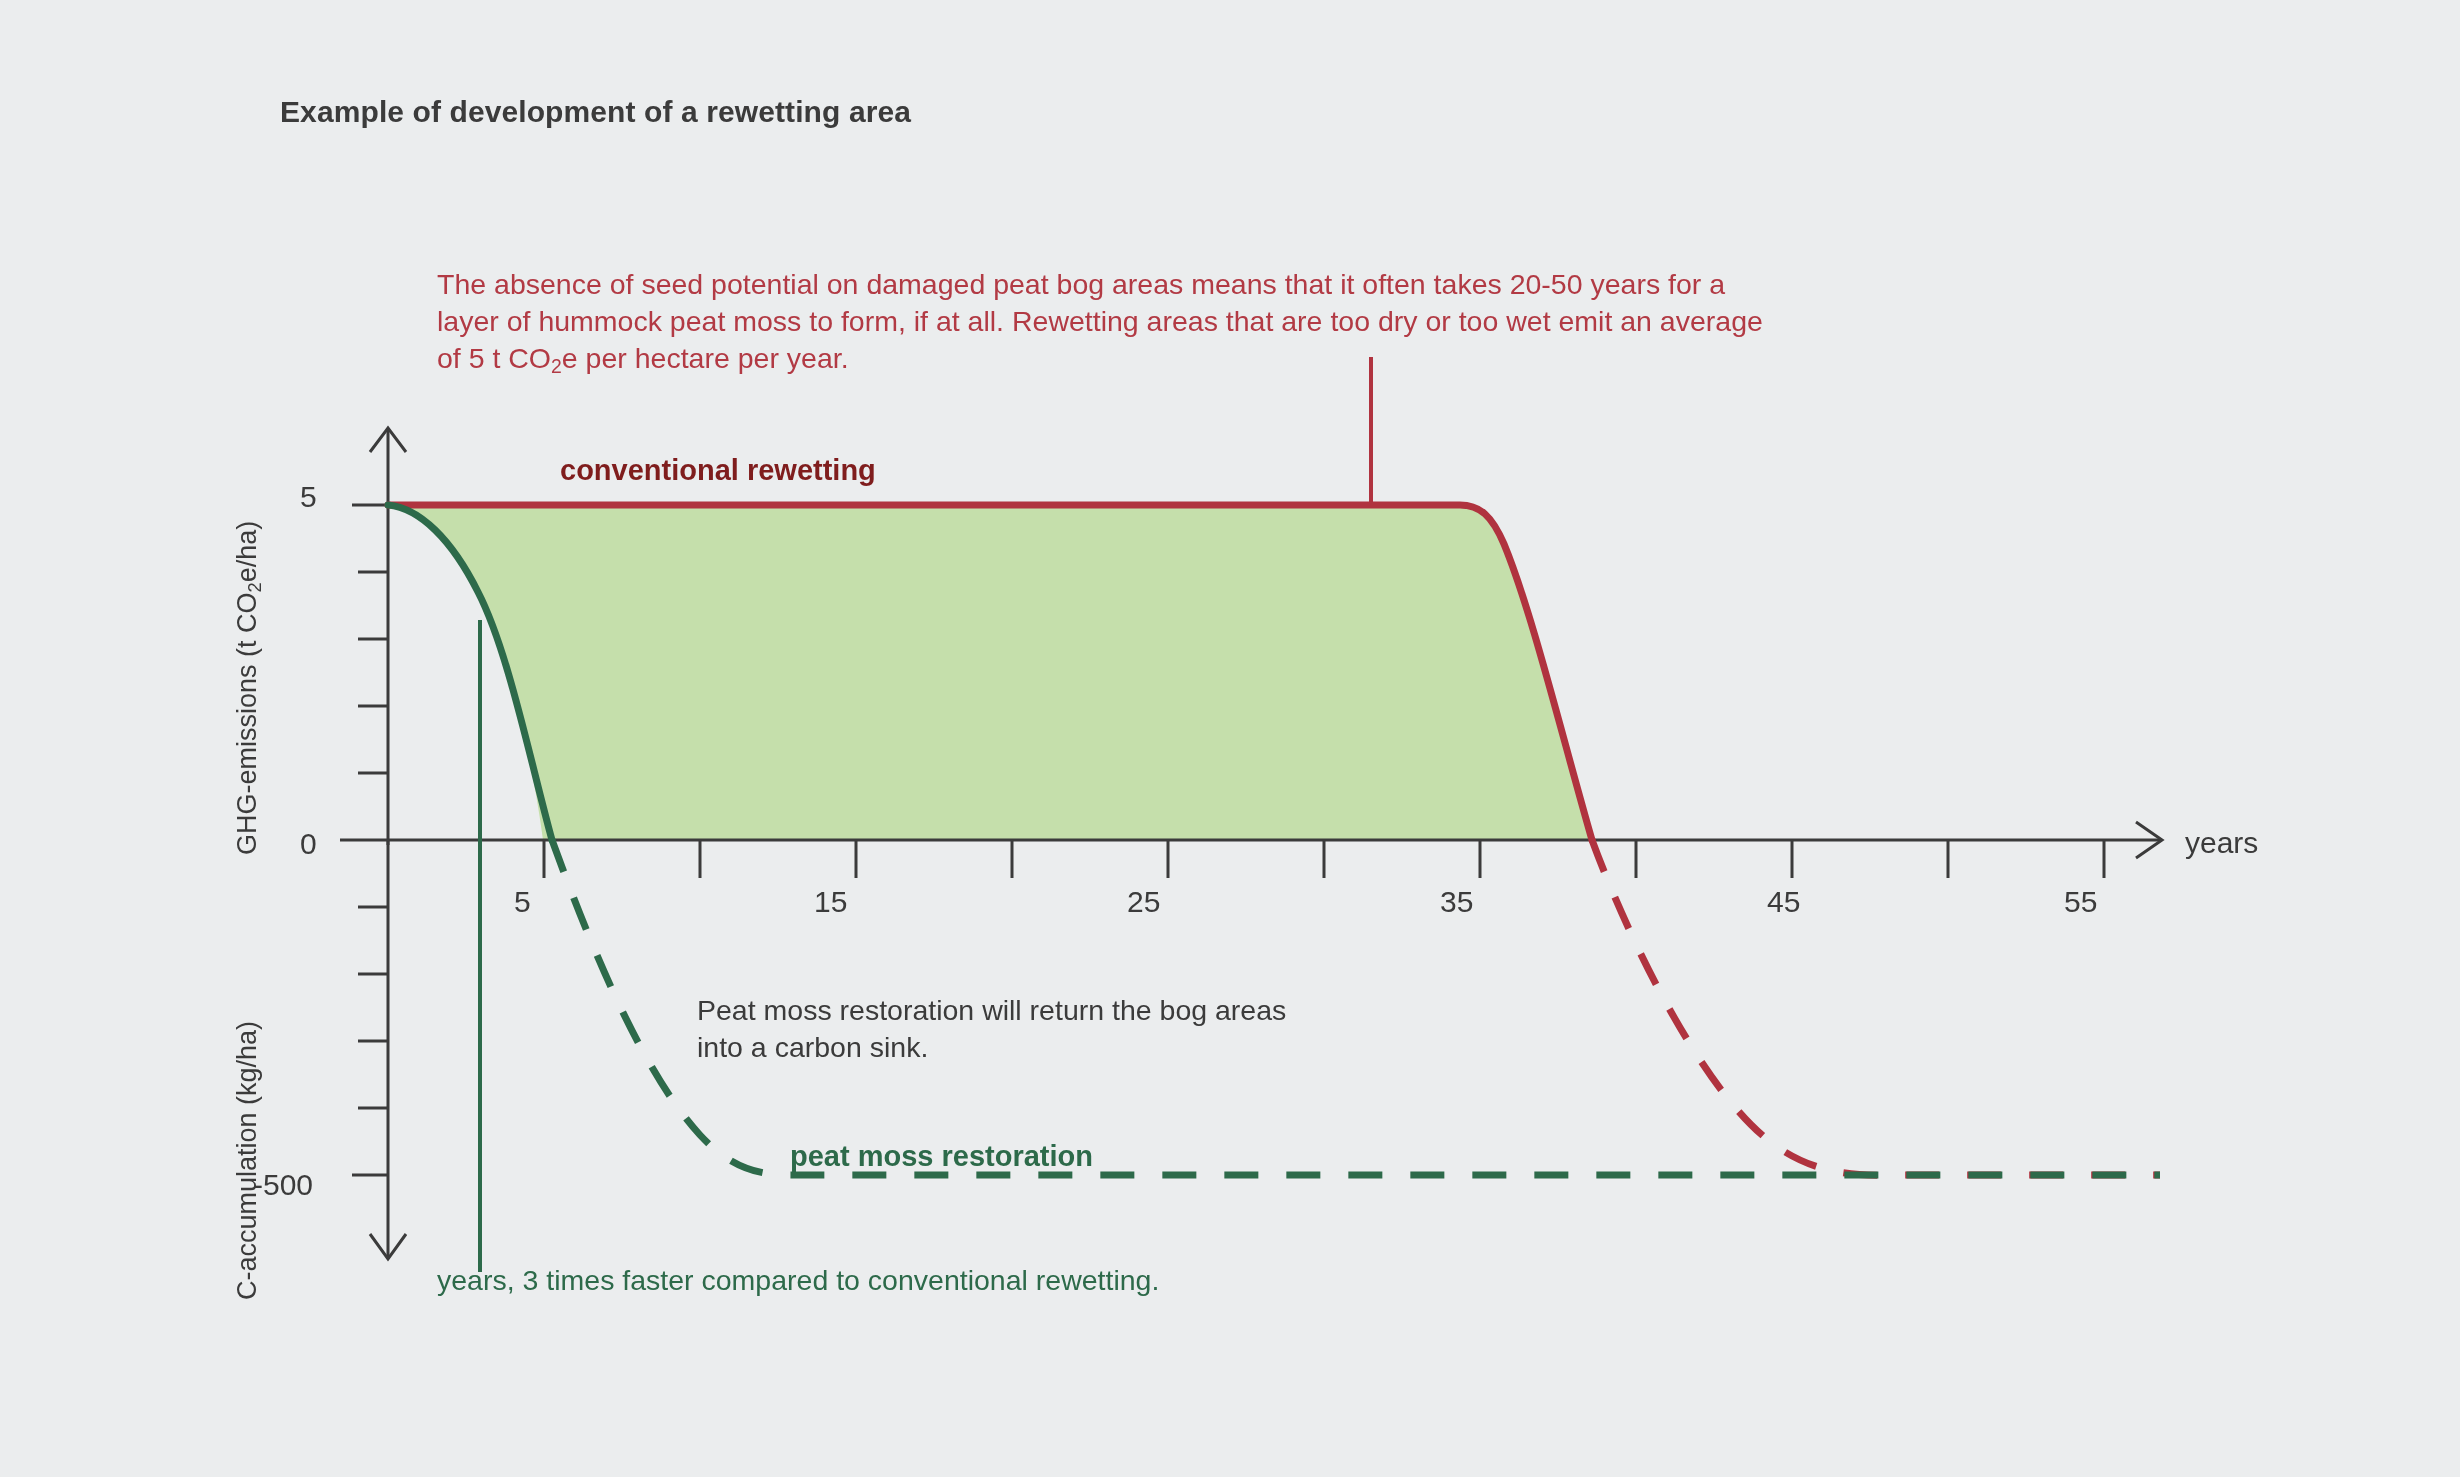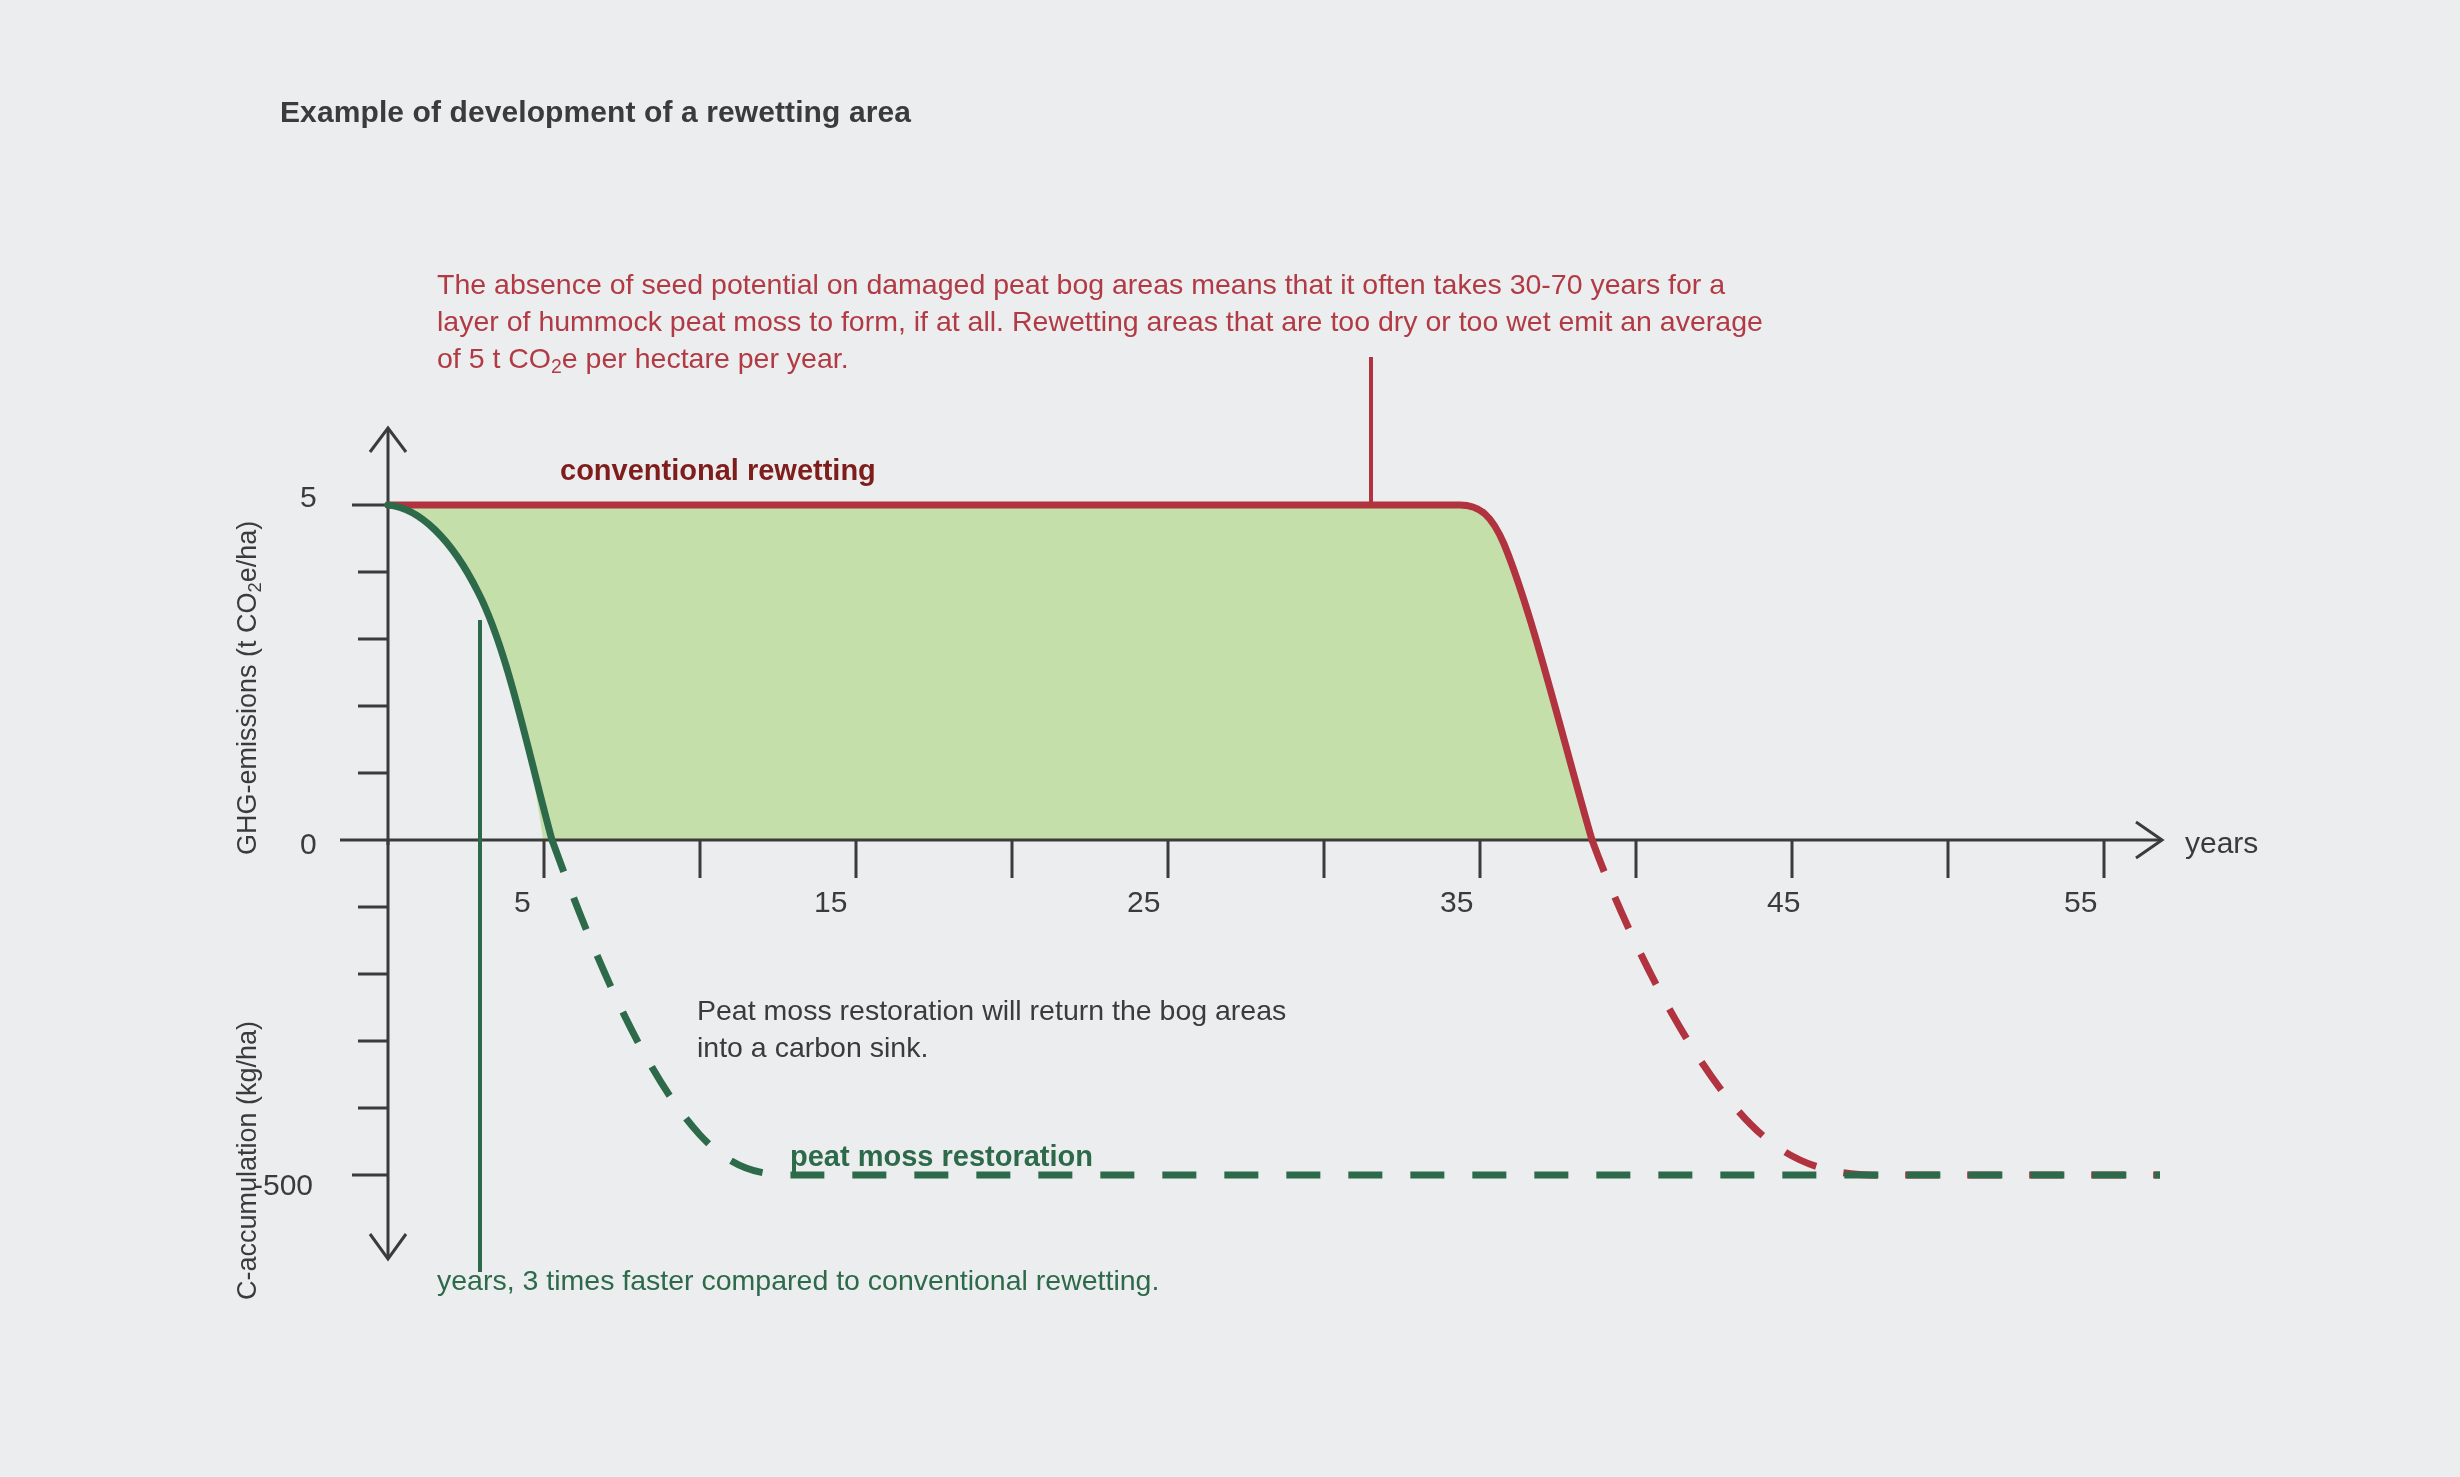"The absence of seed potential" div { text: 30-70 -> 20-50 }
